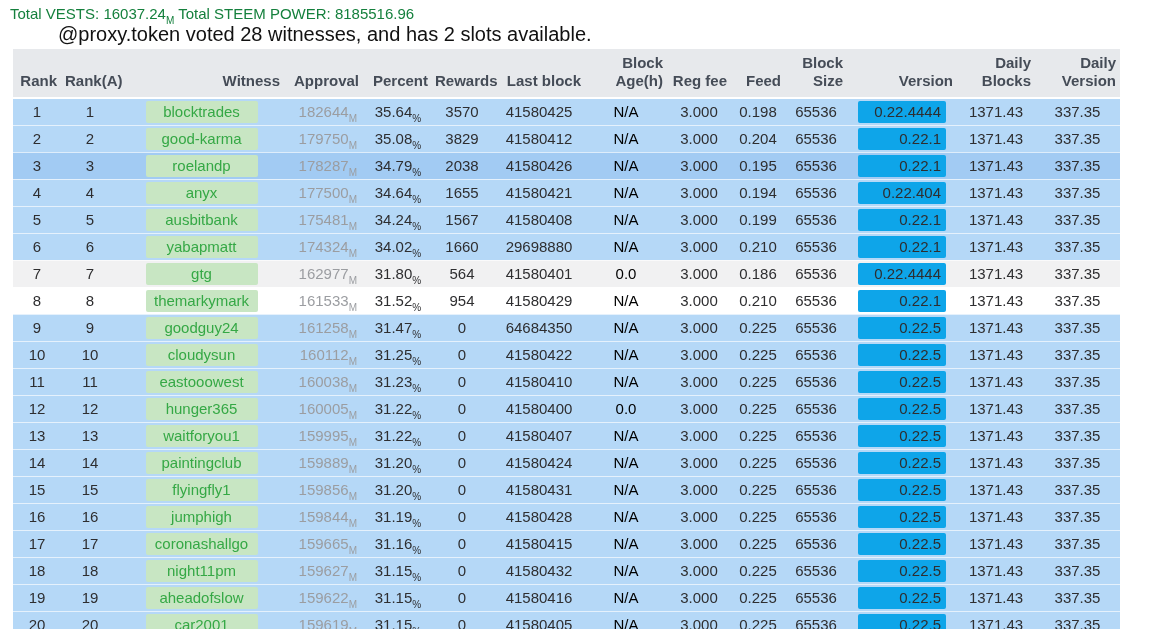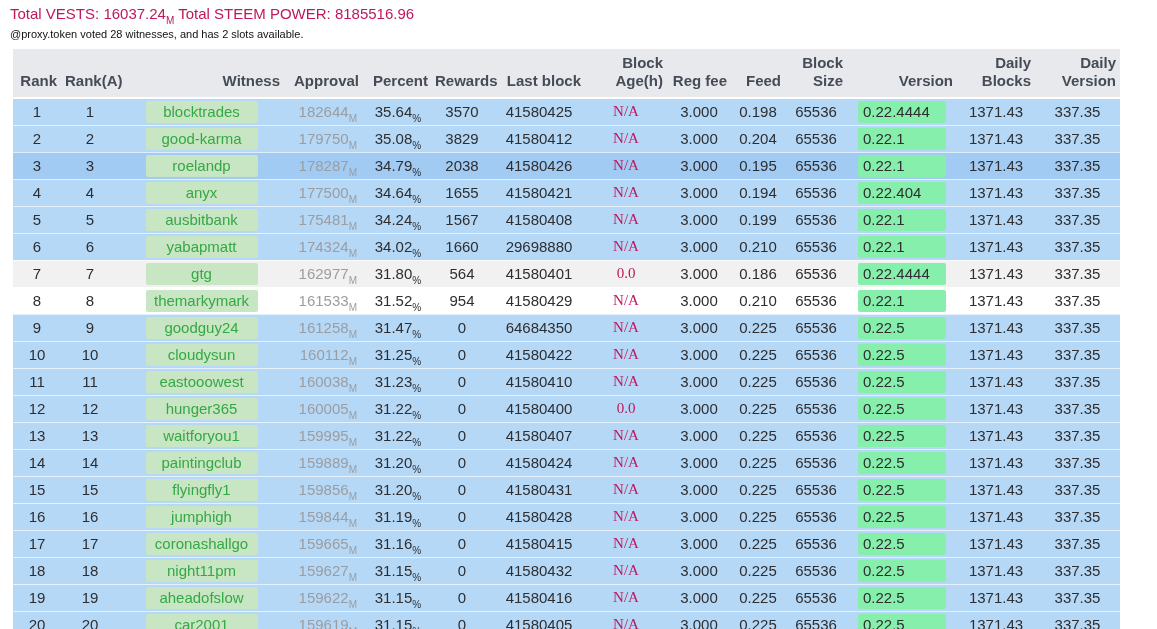"Total VESTS: 16037.24M Total STEEM" .totals-line { color: #be185d -> #15803d }
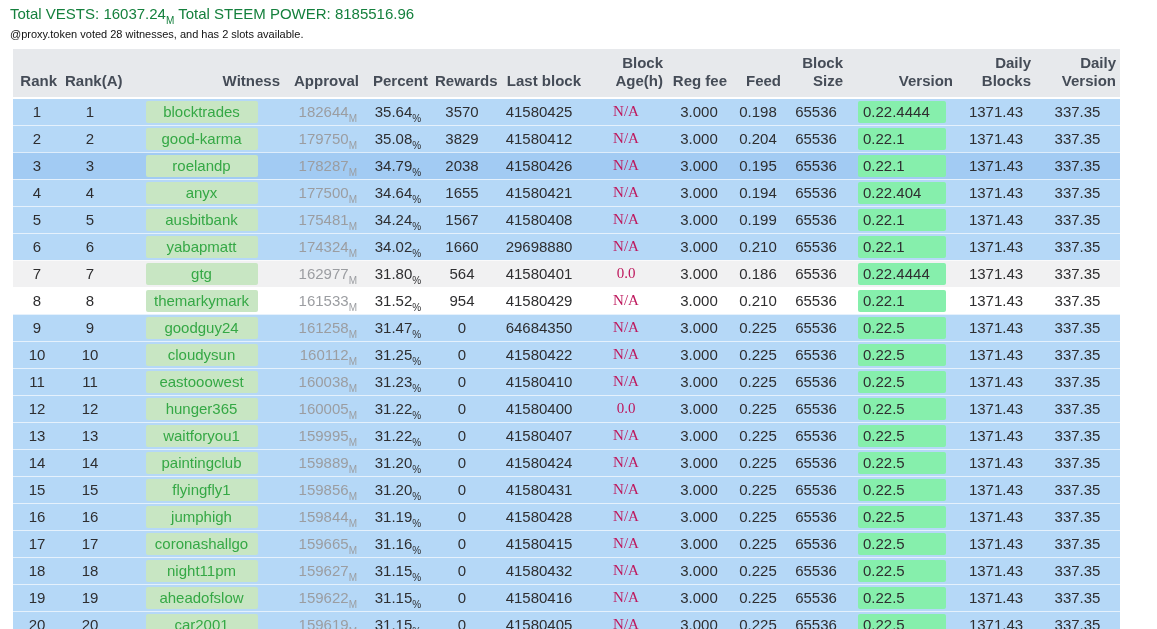"@proxy.token voted 28 witnesses, and" .proxy-line { font-size: 11px -> 20px; margin-left: none -> 48px }
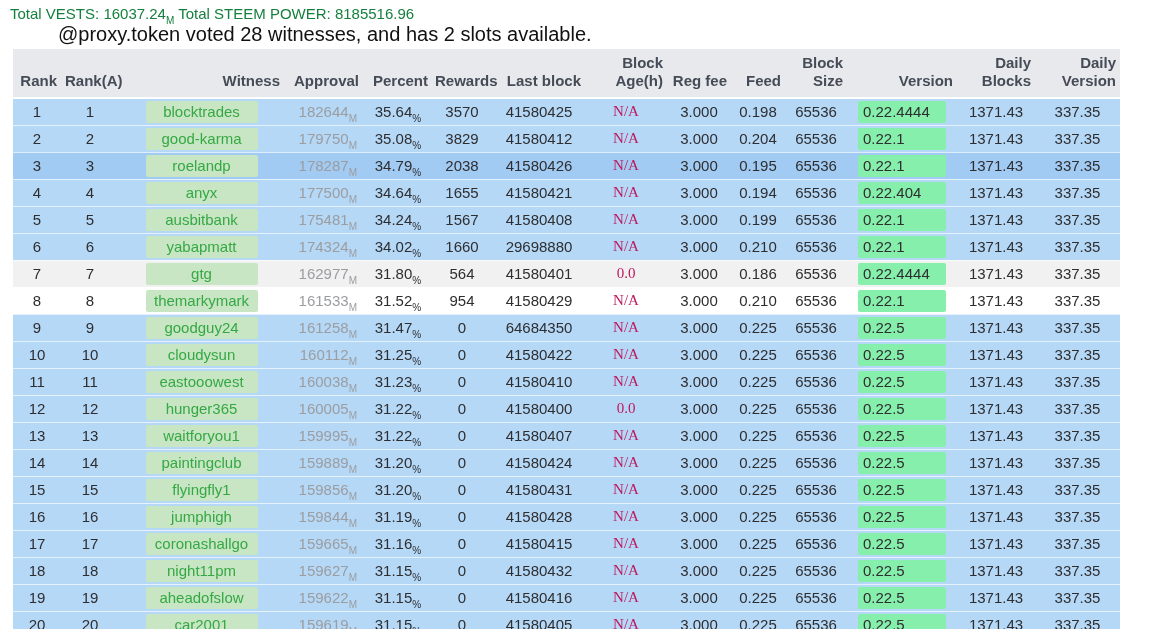"N/A" td.block-age { color: #be185d -> #000000; font-family: Liberation Serif, serif -> none }
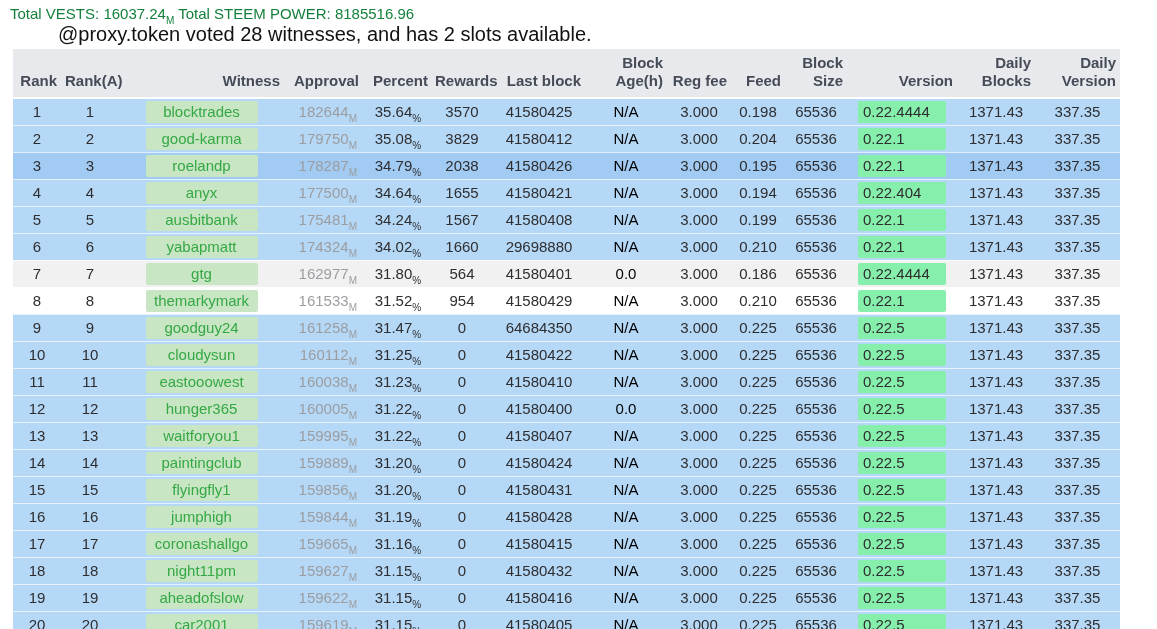"0.22.4444" .version-badge { background: #86efac -> #0ea5e9; text-align: left -> right }
